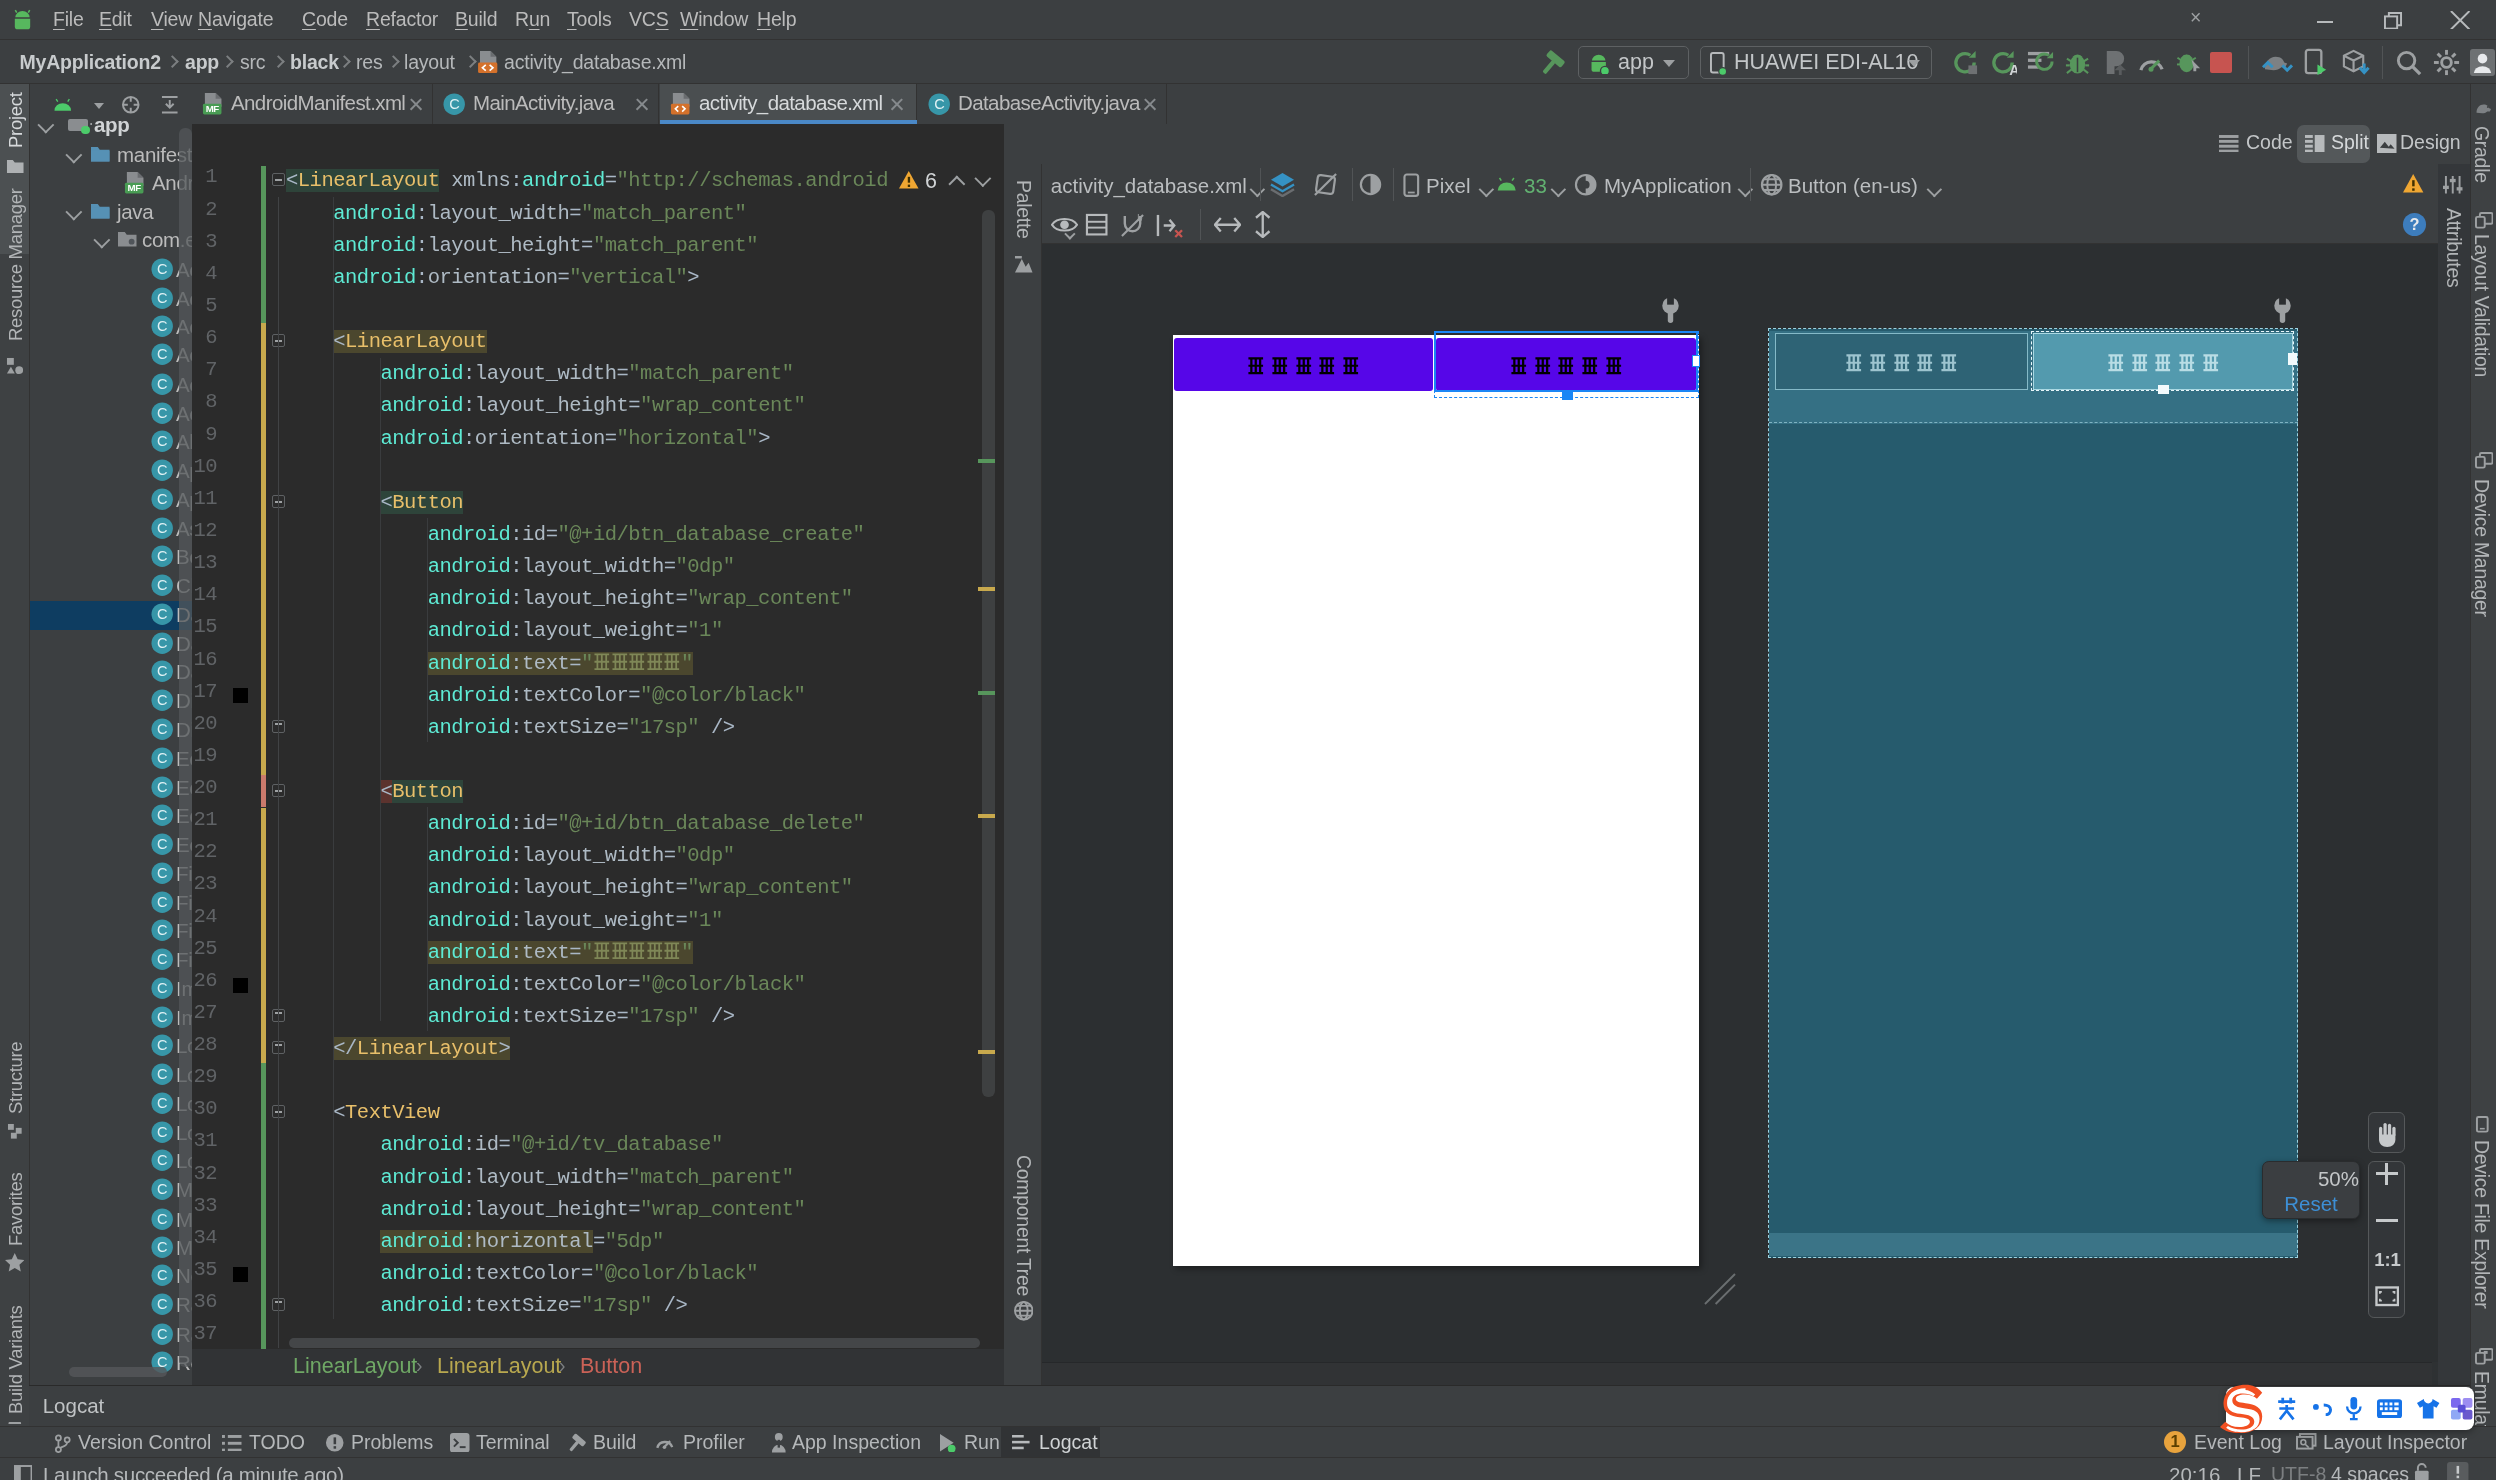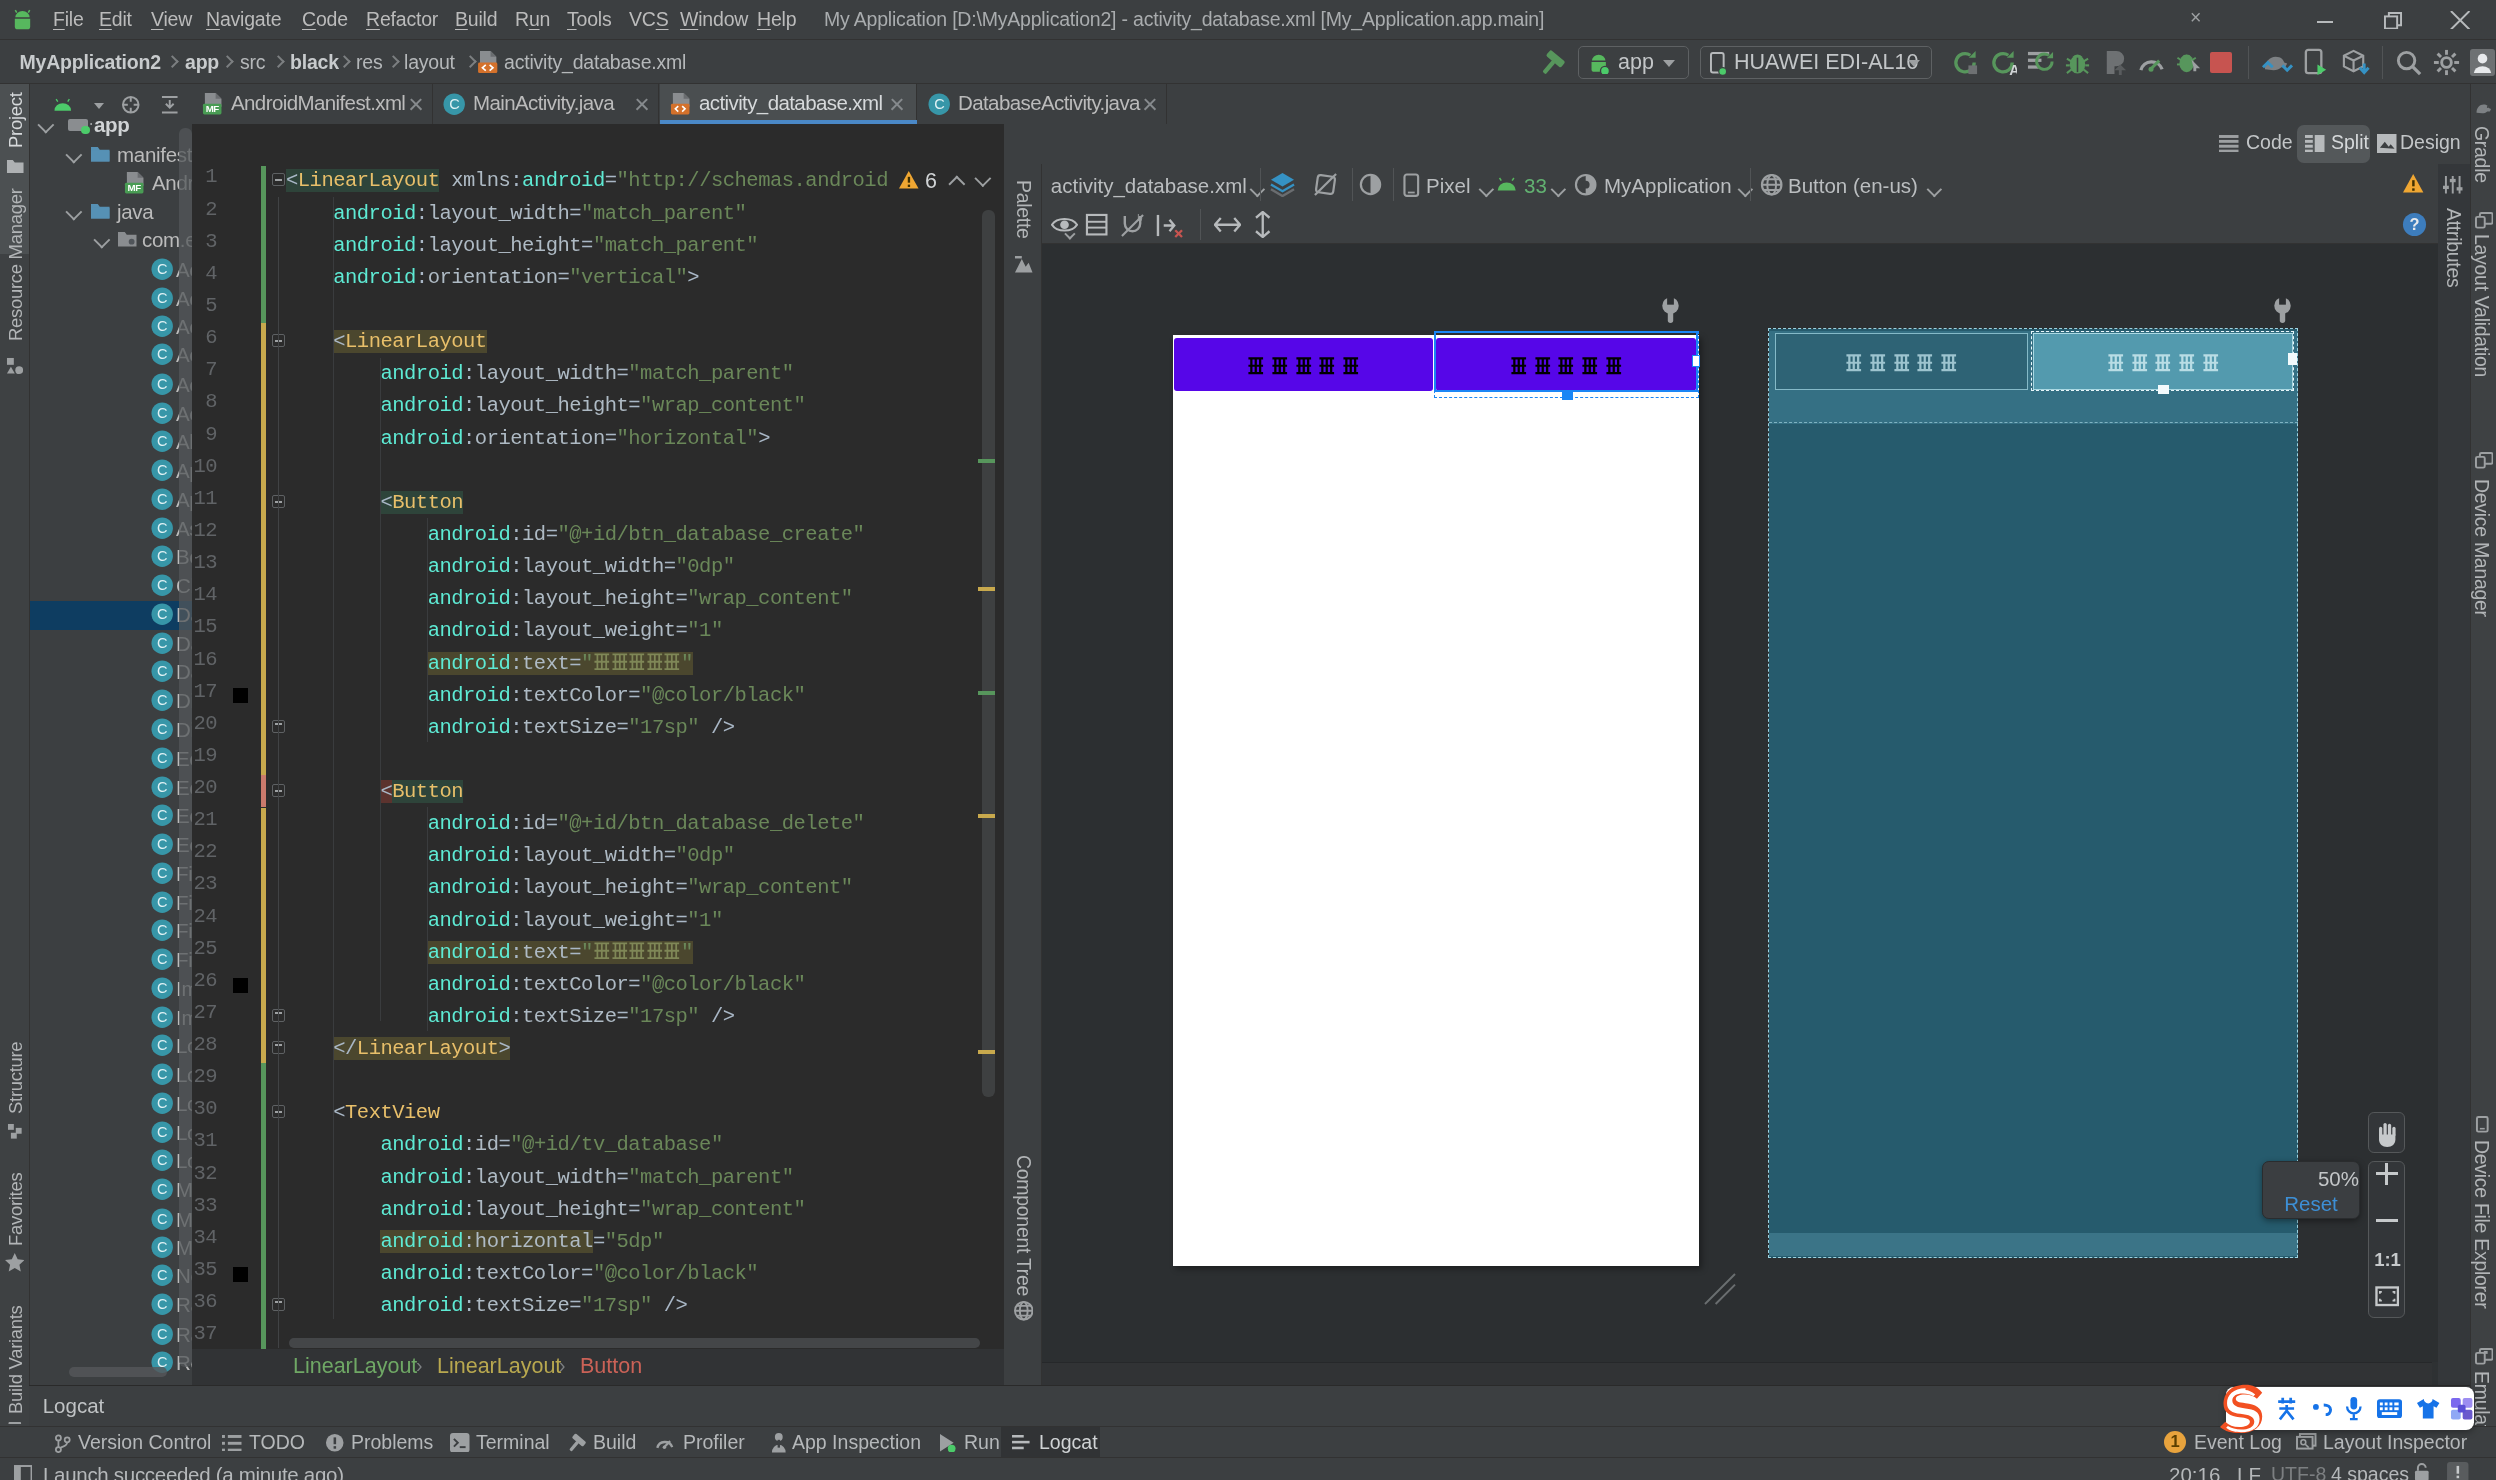"Navigate" div.menu { left: 206px -> 198px }
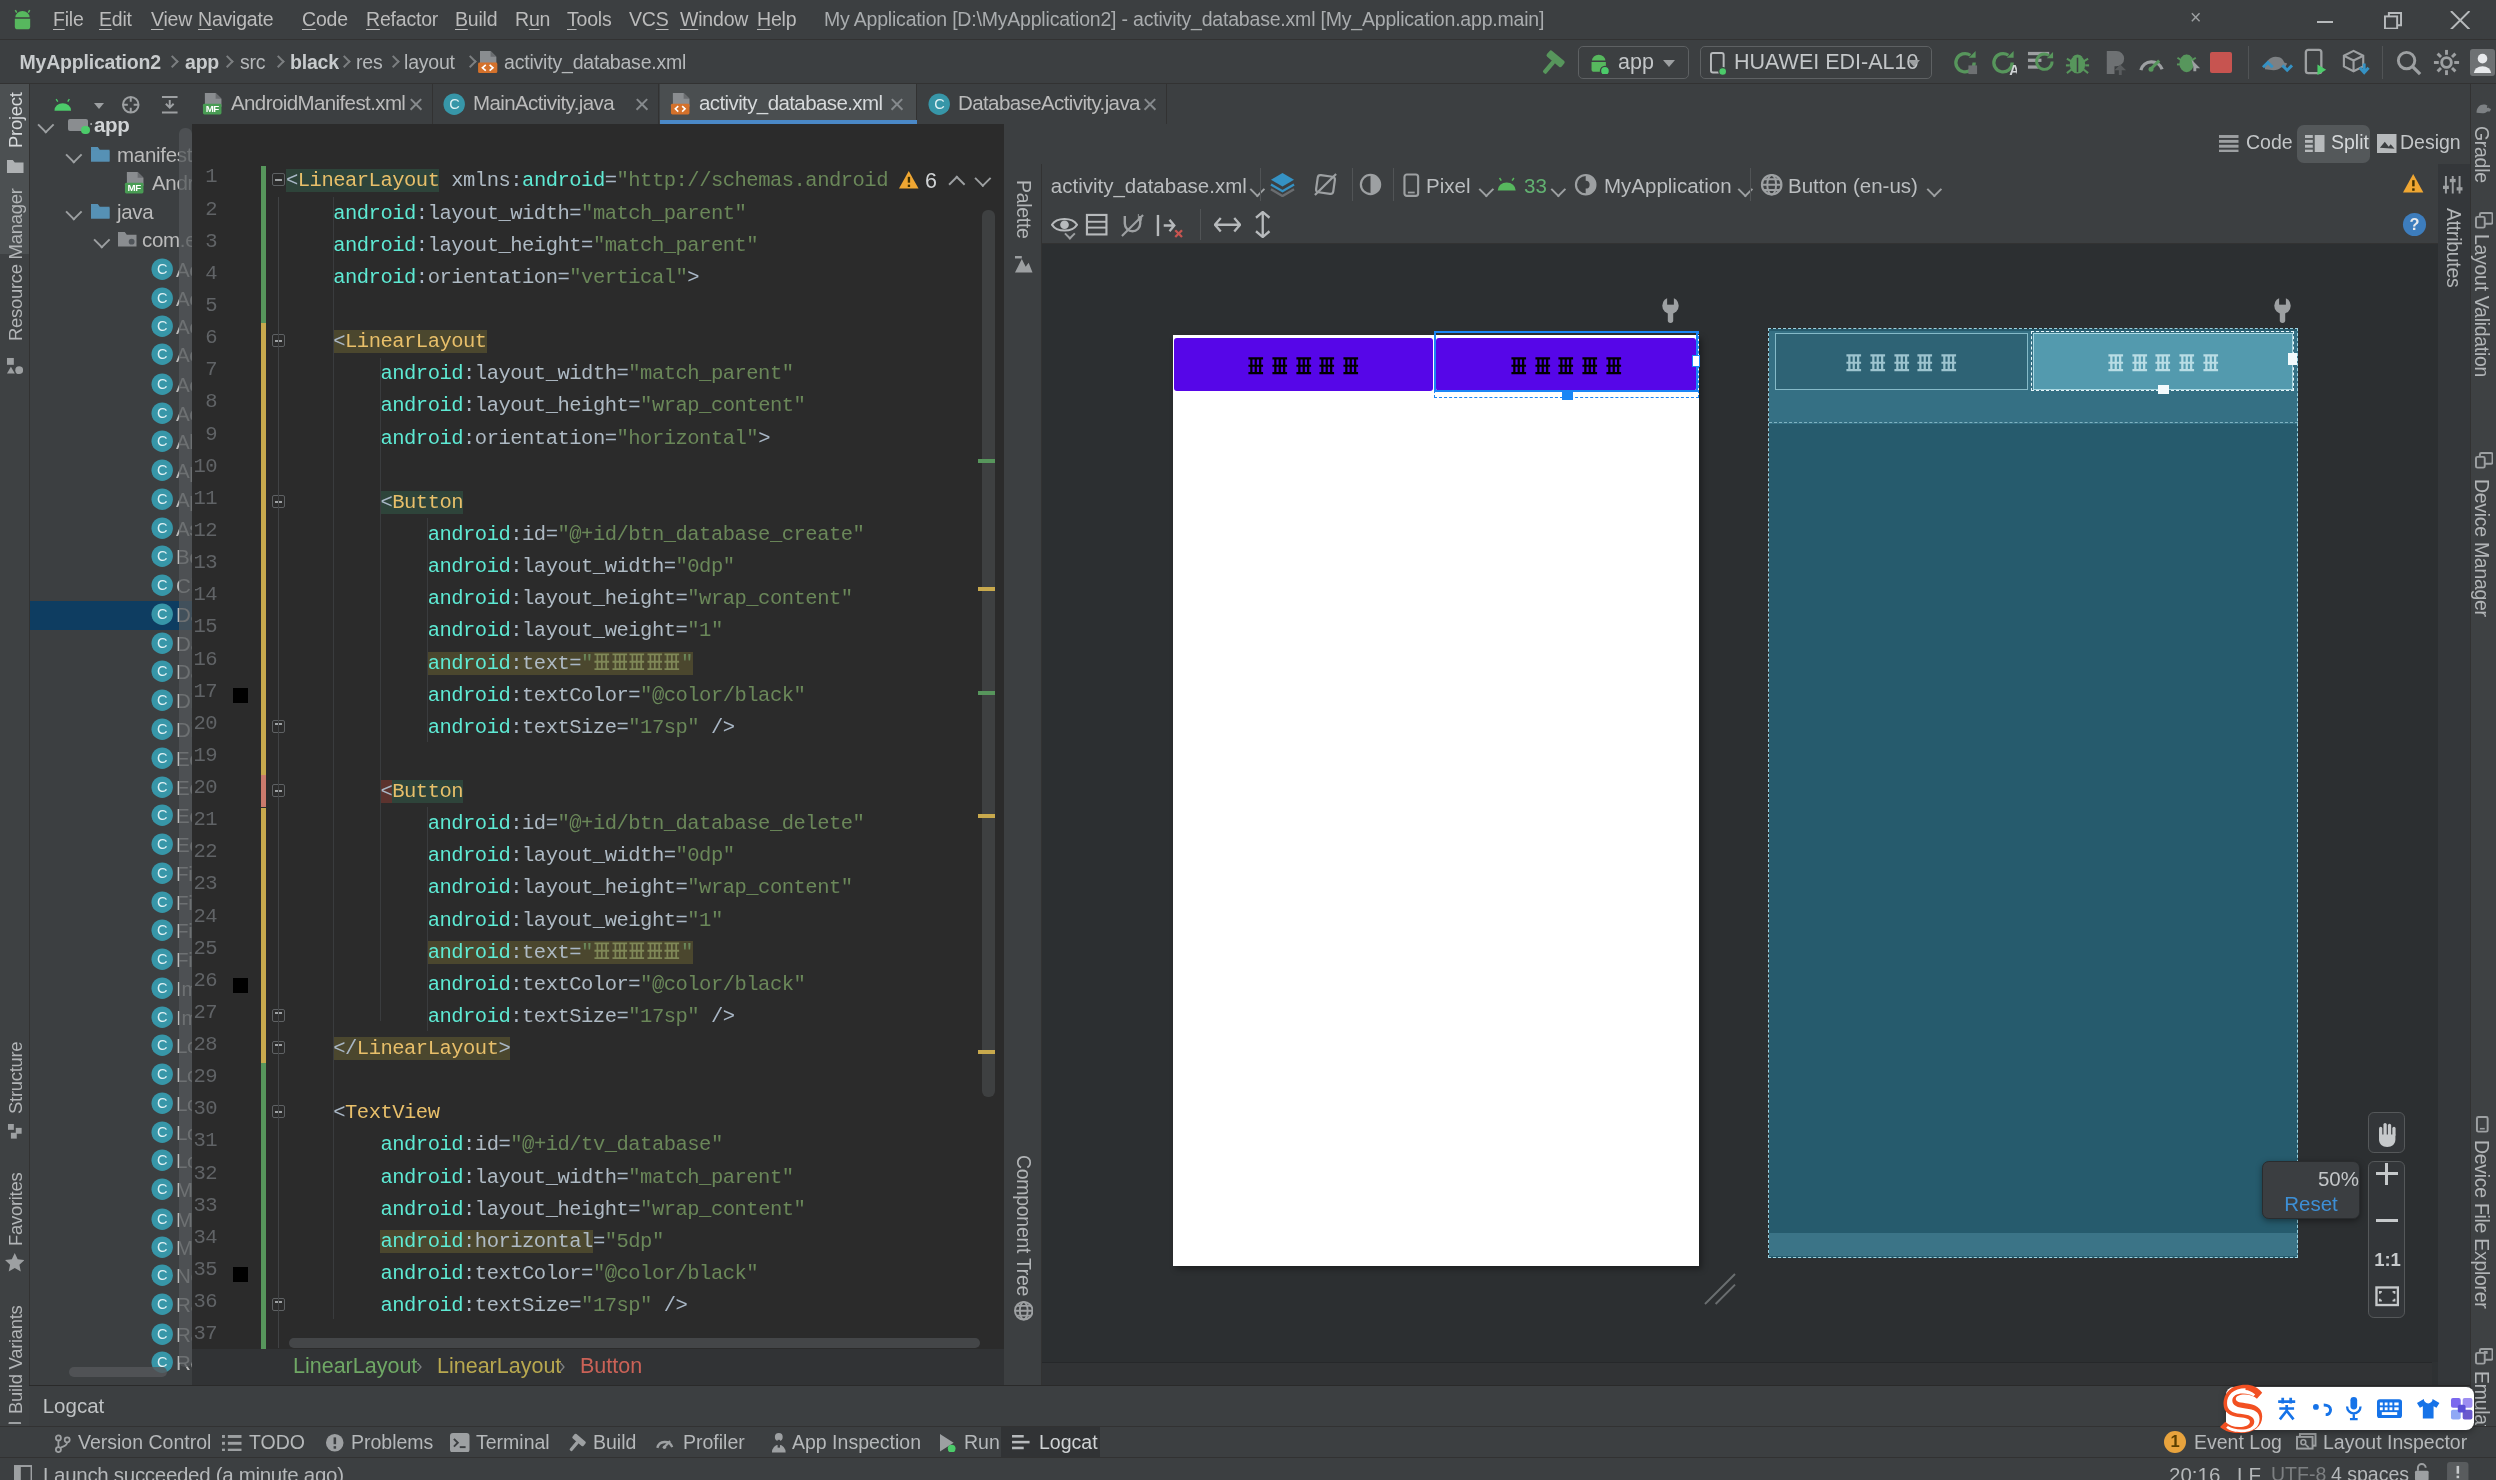"My Application [D:\MyApplication2] -" div.menu { html: <div>My Application [D:\MyApplication2] - activity_database.xml [My_Application.app.main]</div> -> none }
